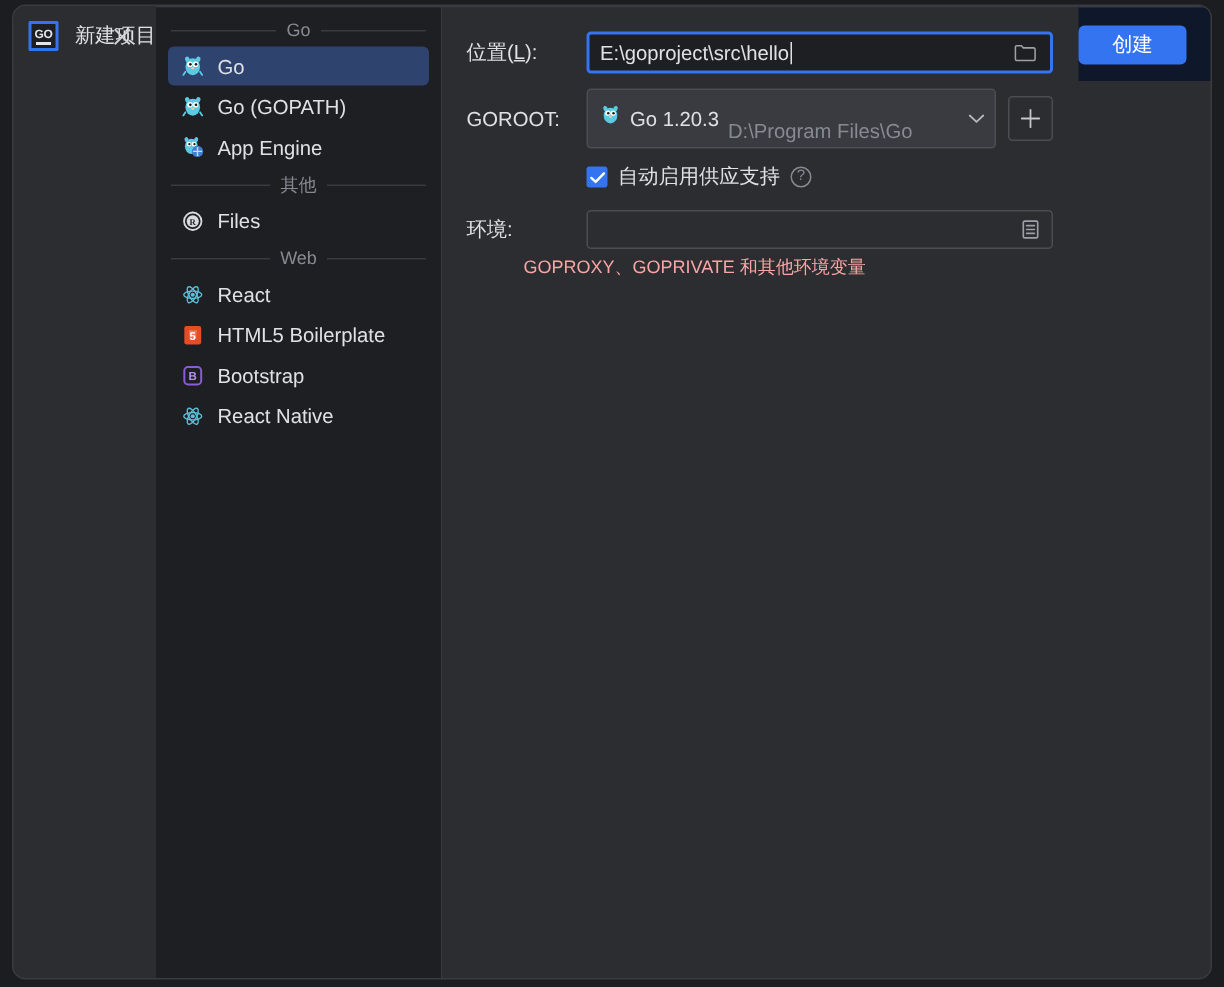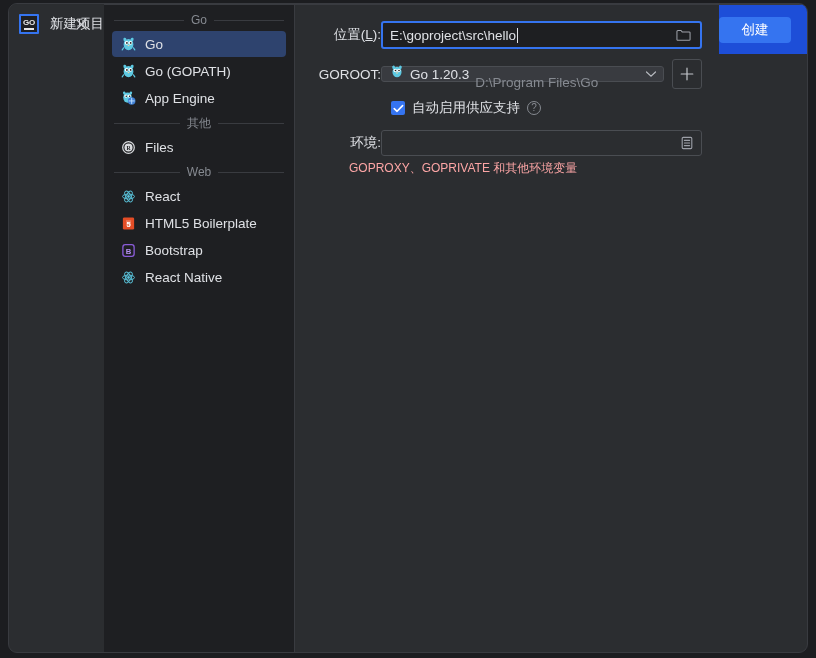"位置(L):" .form-label { padding-right: none -> 10px; text-align: right -> left }
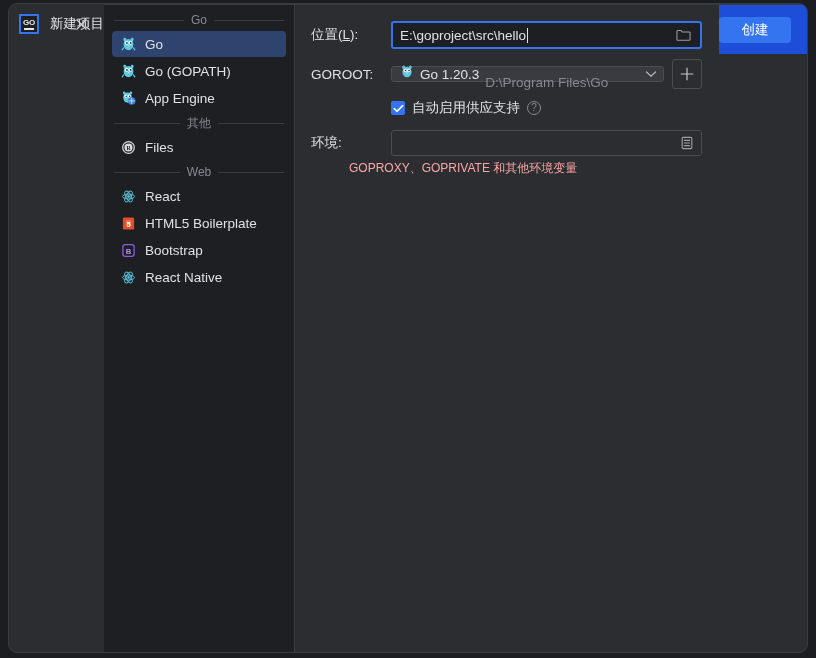"创建" .footer { background: #1d4ed8 -> #0f172a }
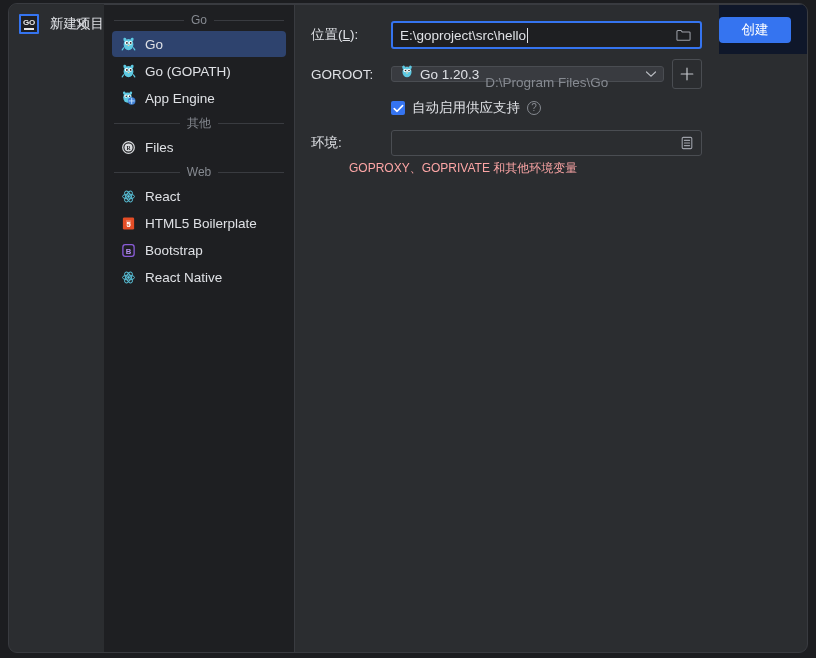"Go 1.20.3" .combo { height: 16px -> 40px }
